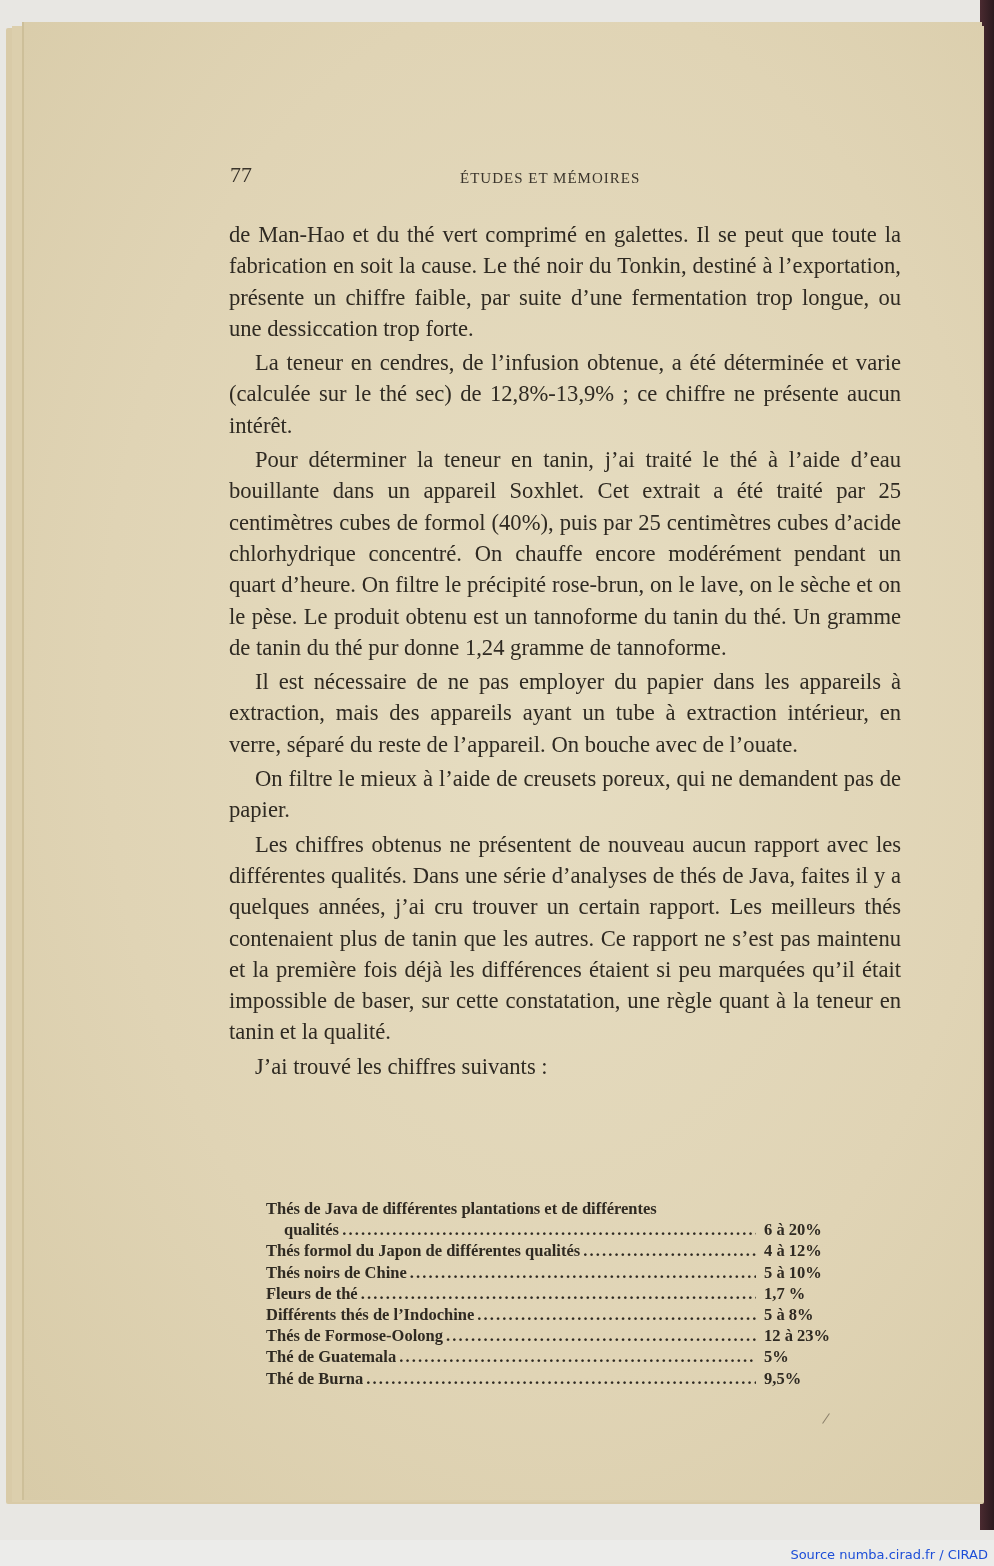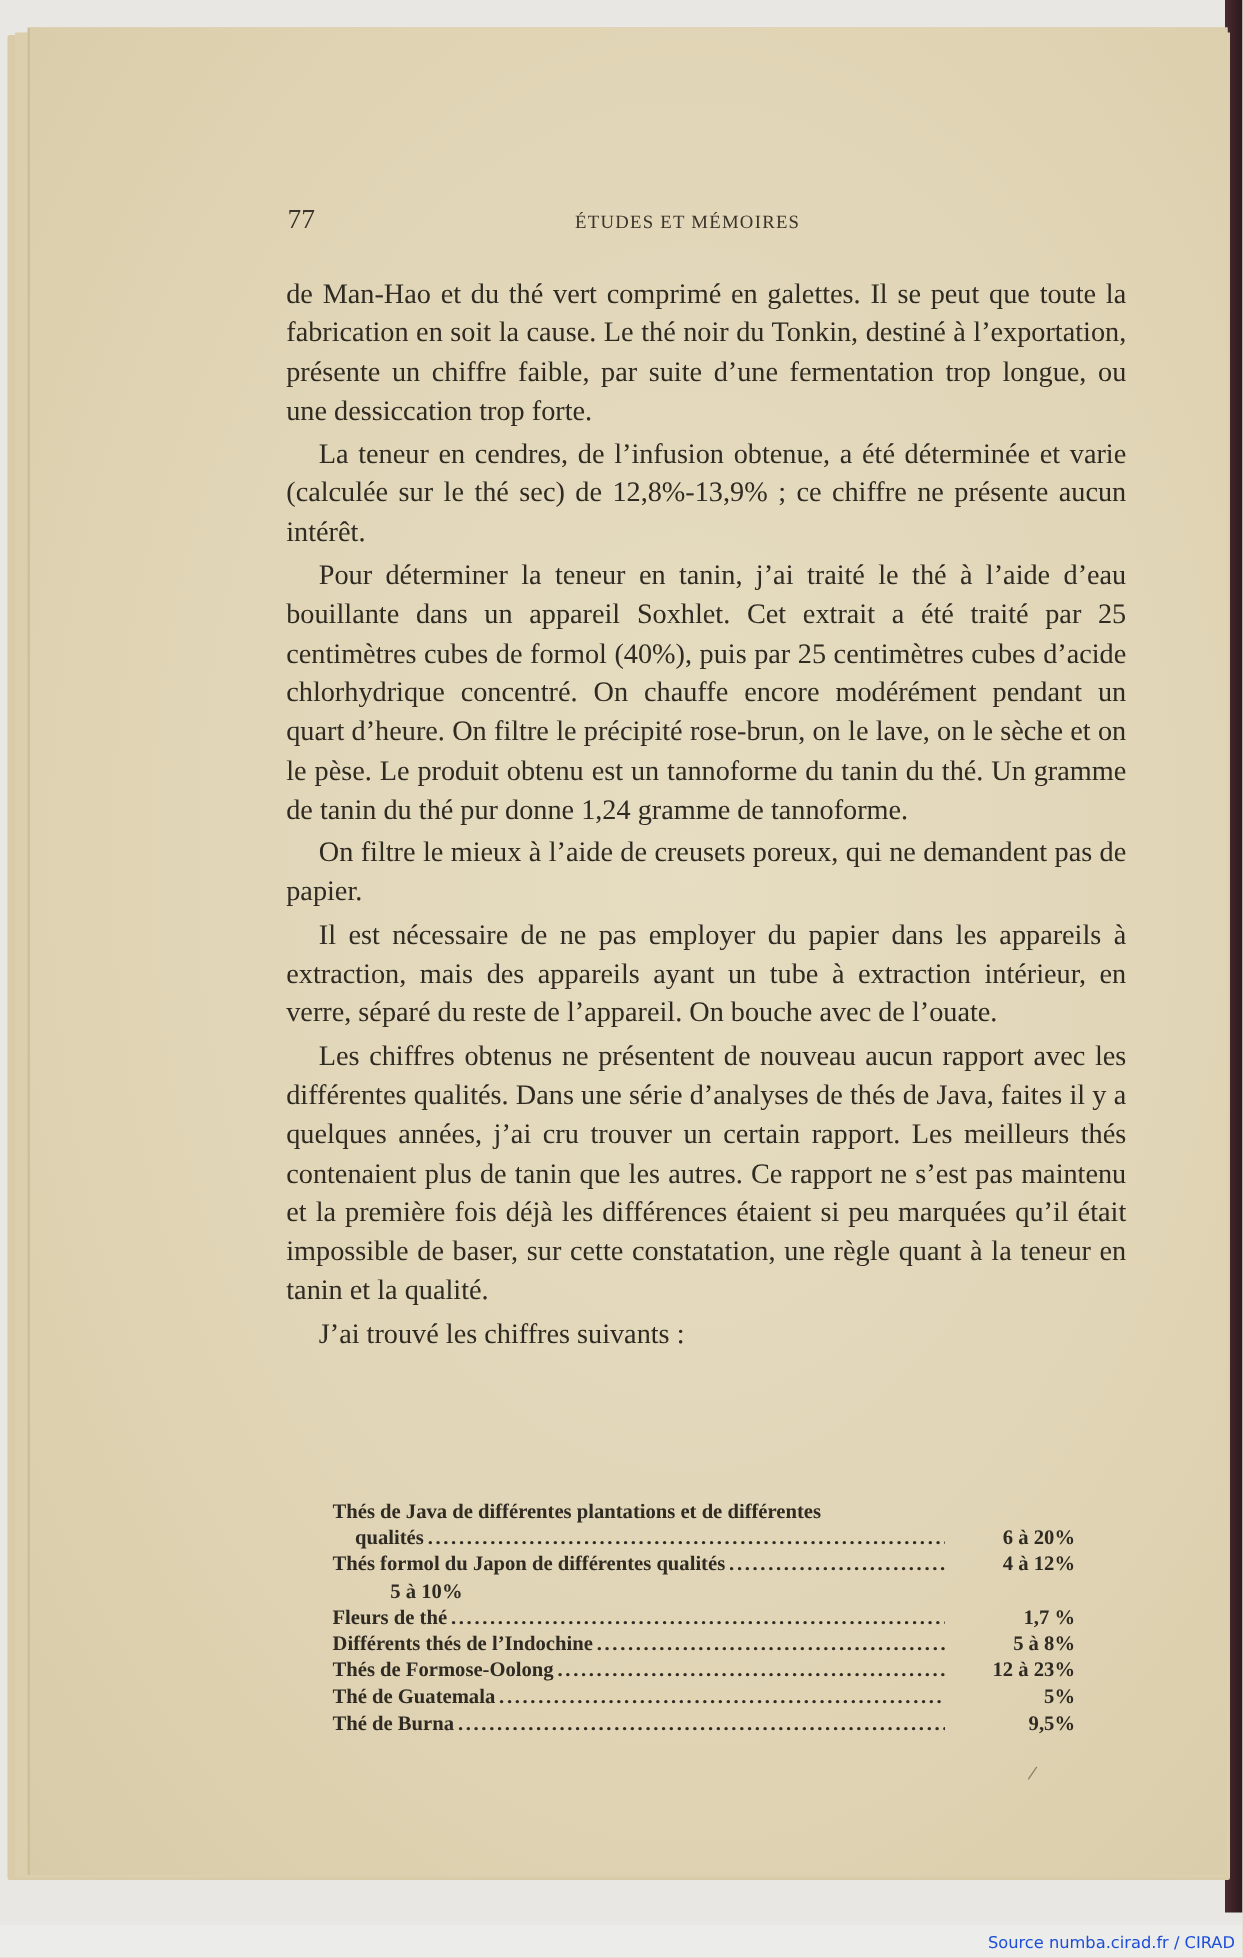"On filtre le mieux à" p { order: before "Il est nécessaire de ne" -> after "Il est nécessaire de ne" }
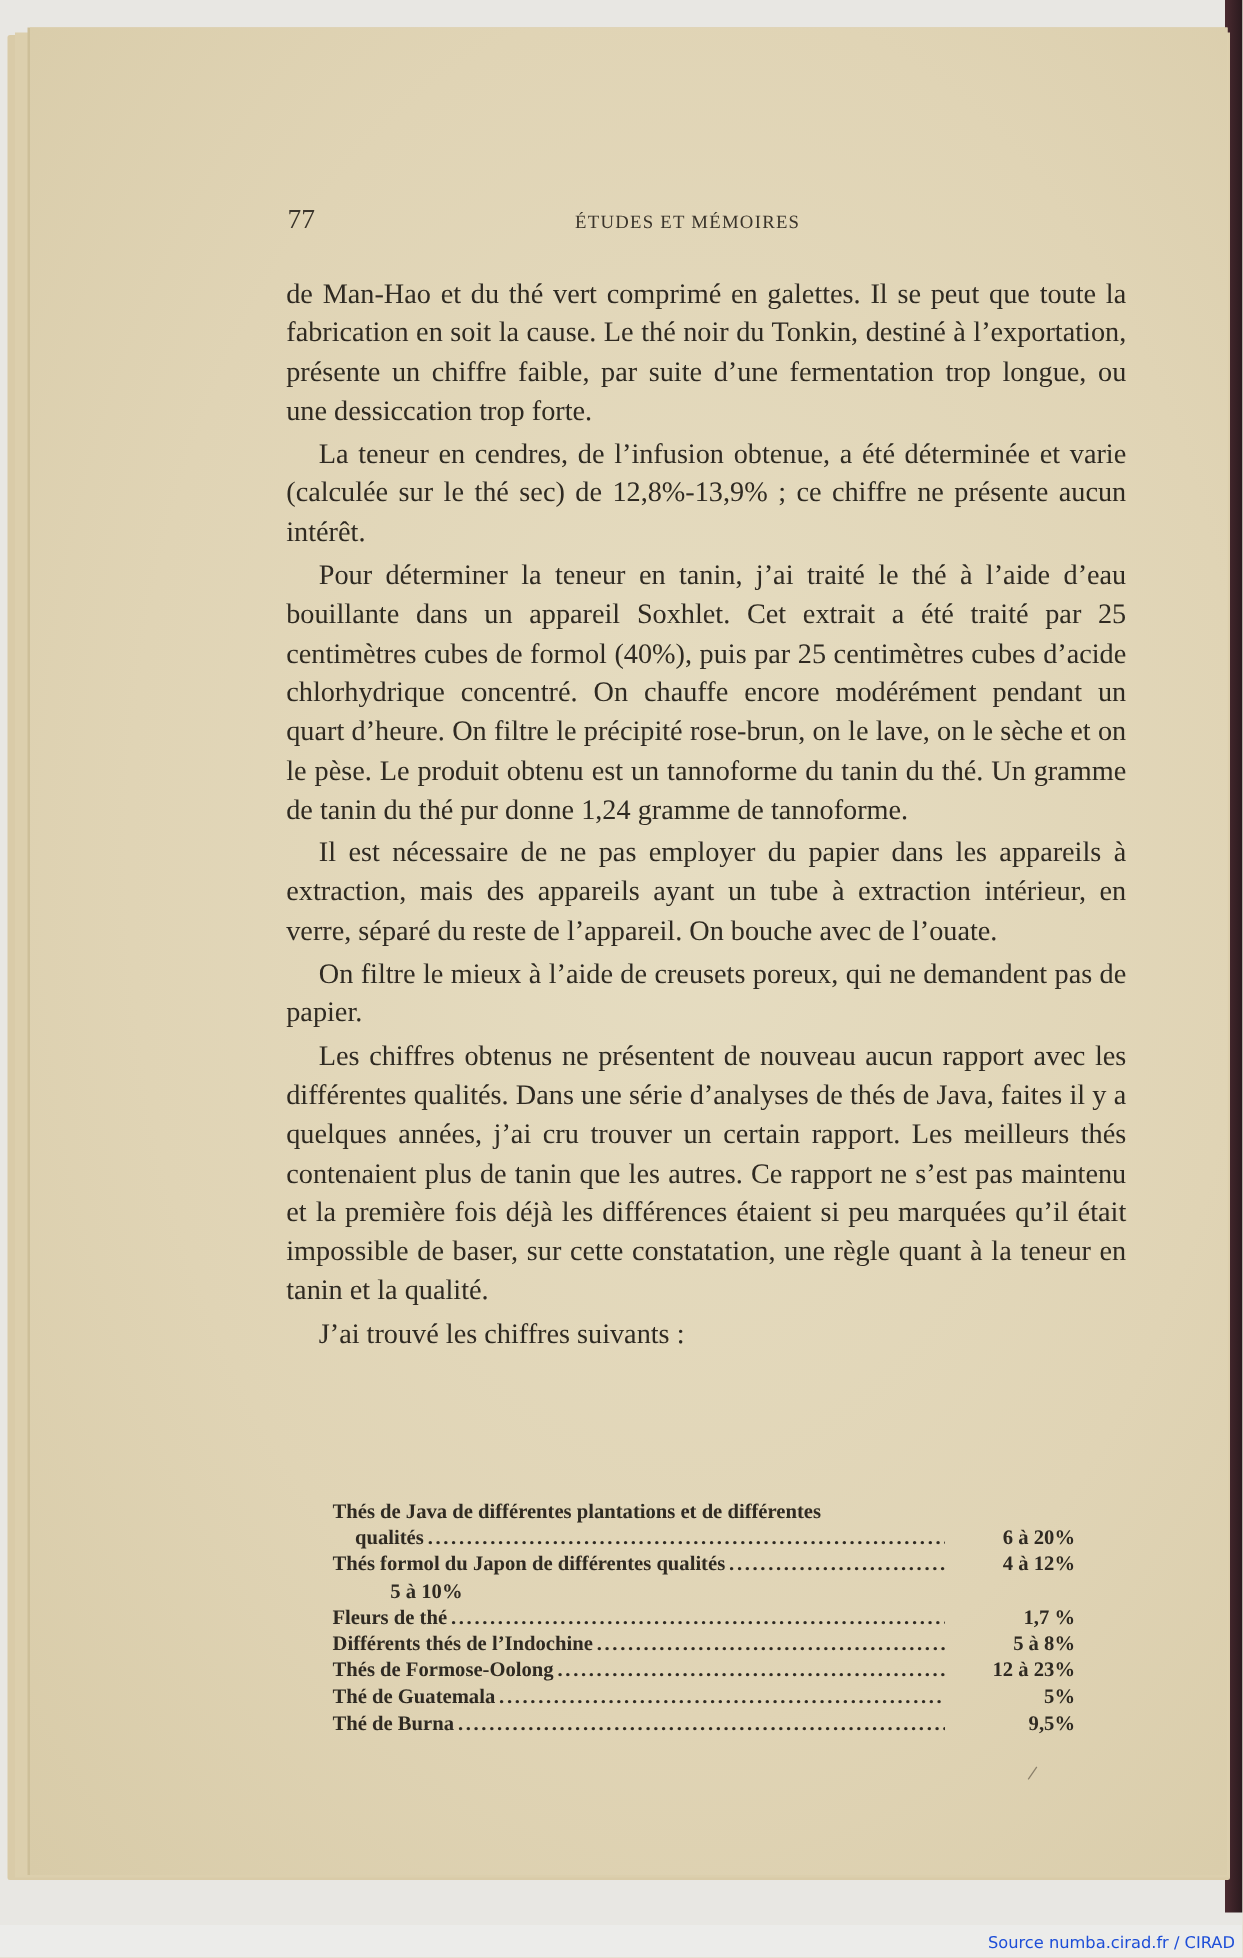"6 à 20%" .row .value { text-align: right -> left }
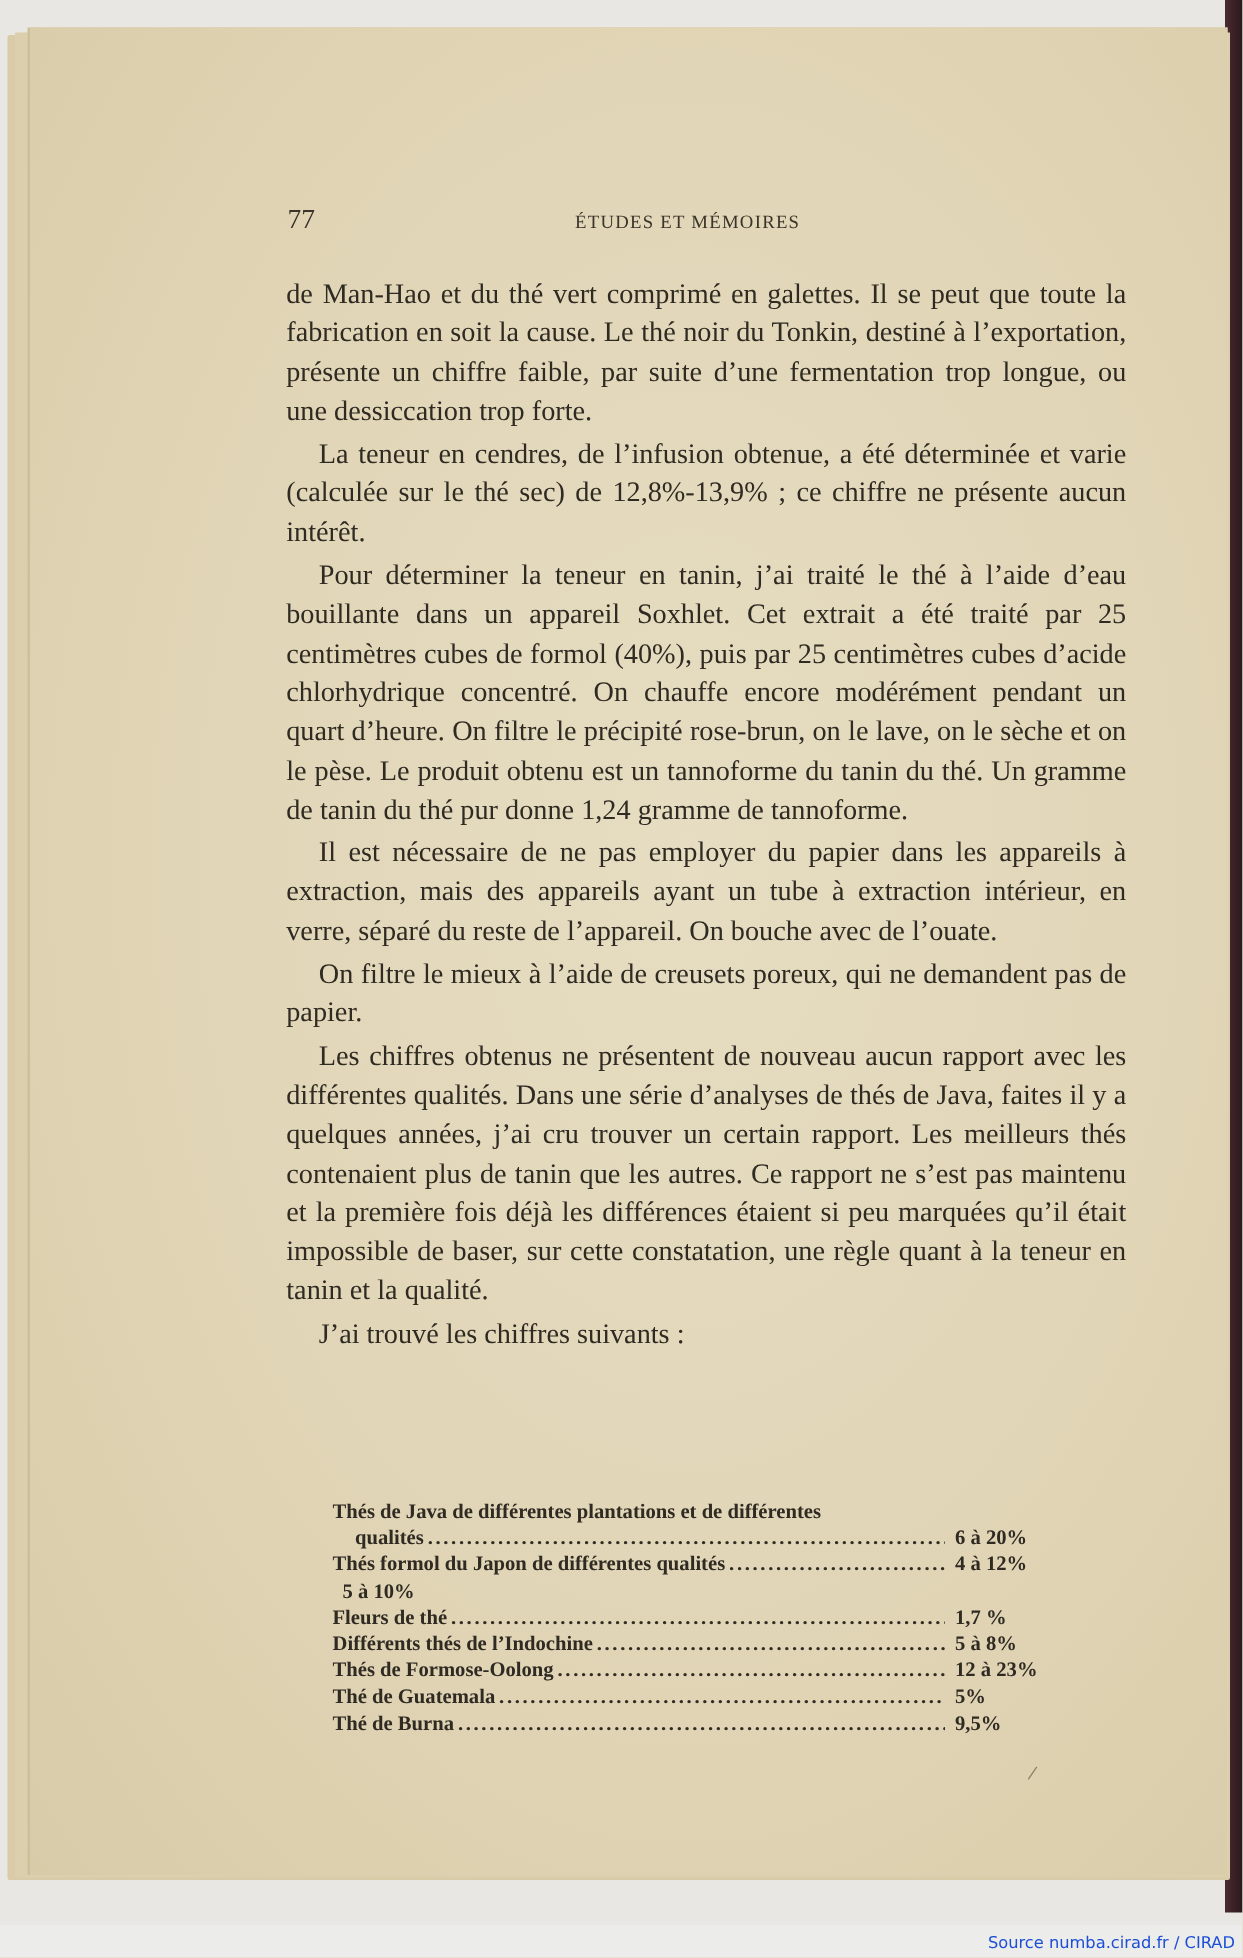"Thés noirs de Chine" span.label { html: none -> <span>Thés noirs de Chine</span> }
